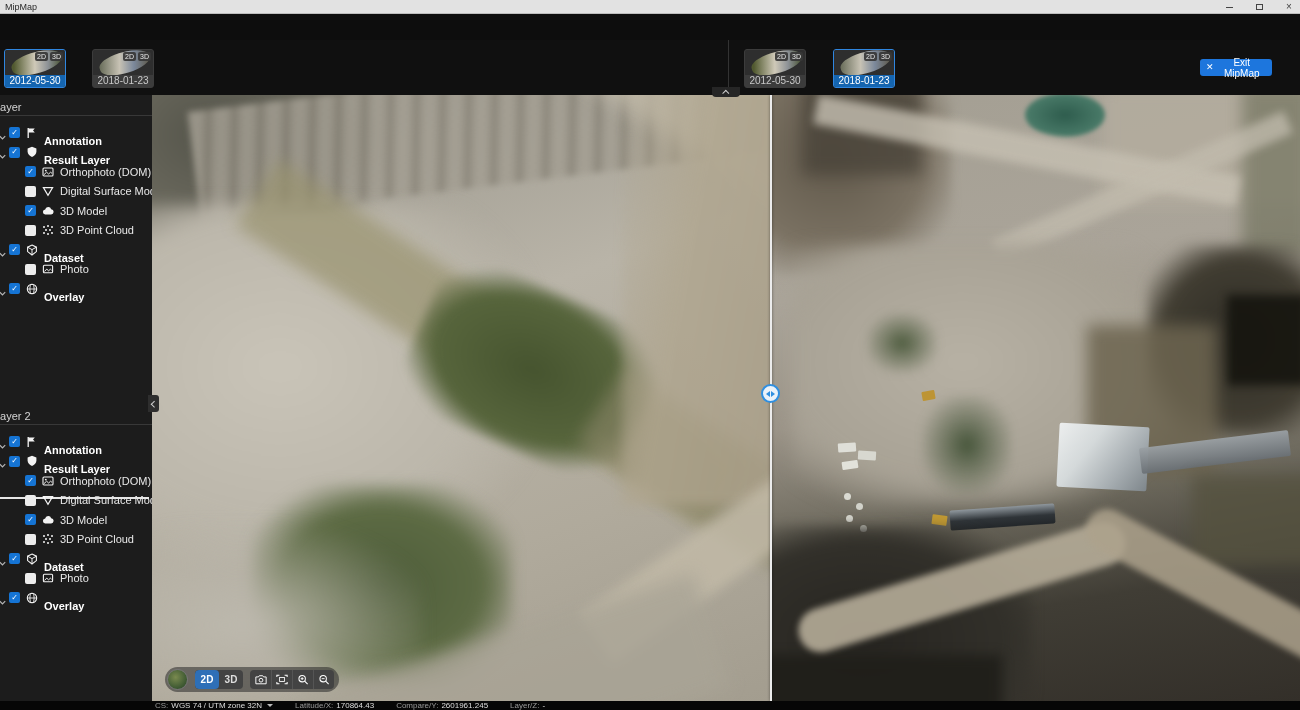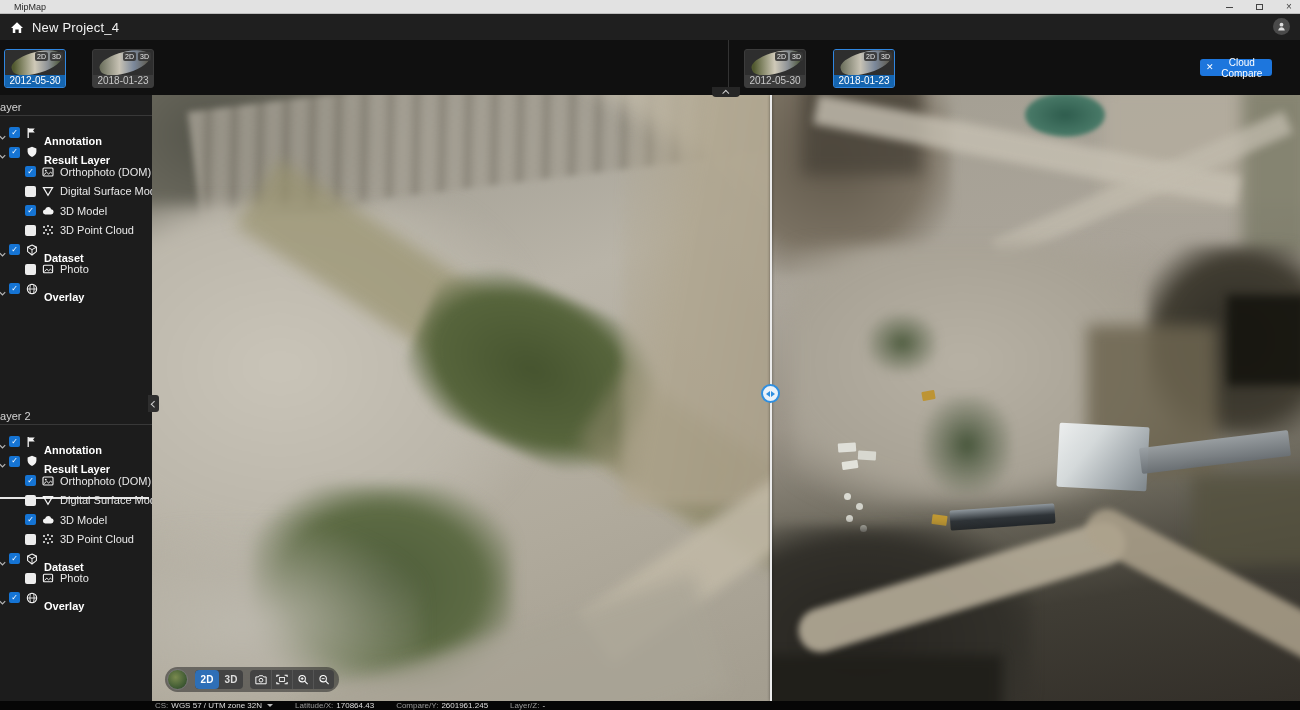"MipMap" .titlebar-text { padding-left: 14px -> 5px }
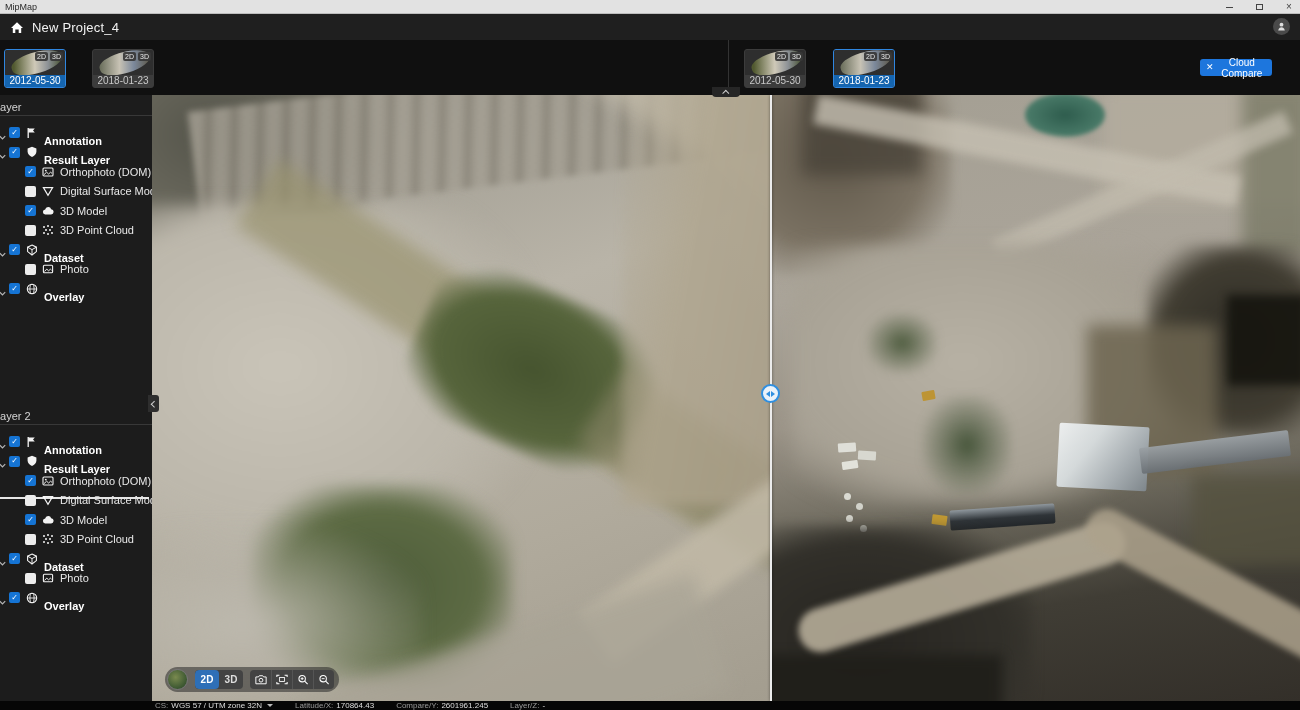"New Project_4" div.appheader { html: <div> <span> <svg> <path></path> </svg> </span> <span>New Project_4</span> <div> <svg> <circle></circle> <path></path> </svg> </div> </div> -> none }
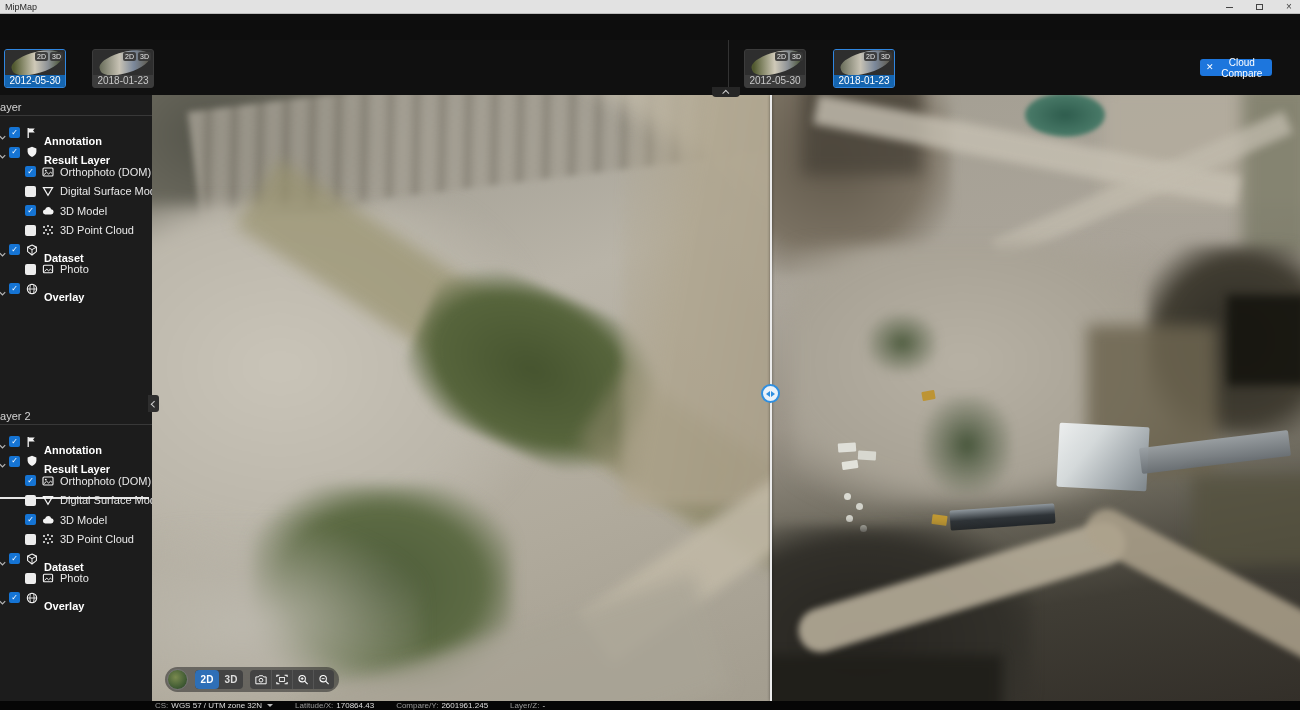"Cloud Compare" span { text: Cloud Compare -> Exit MipMap }
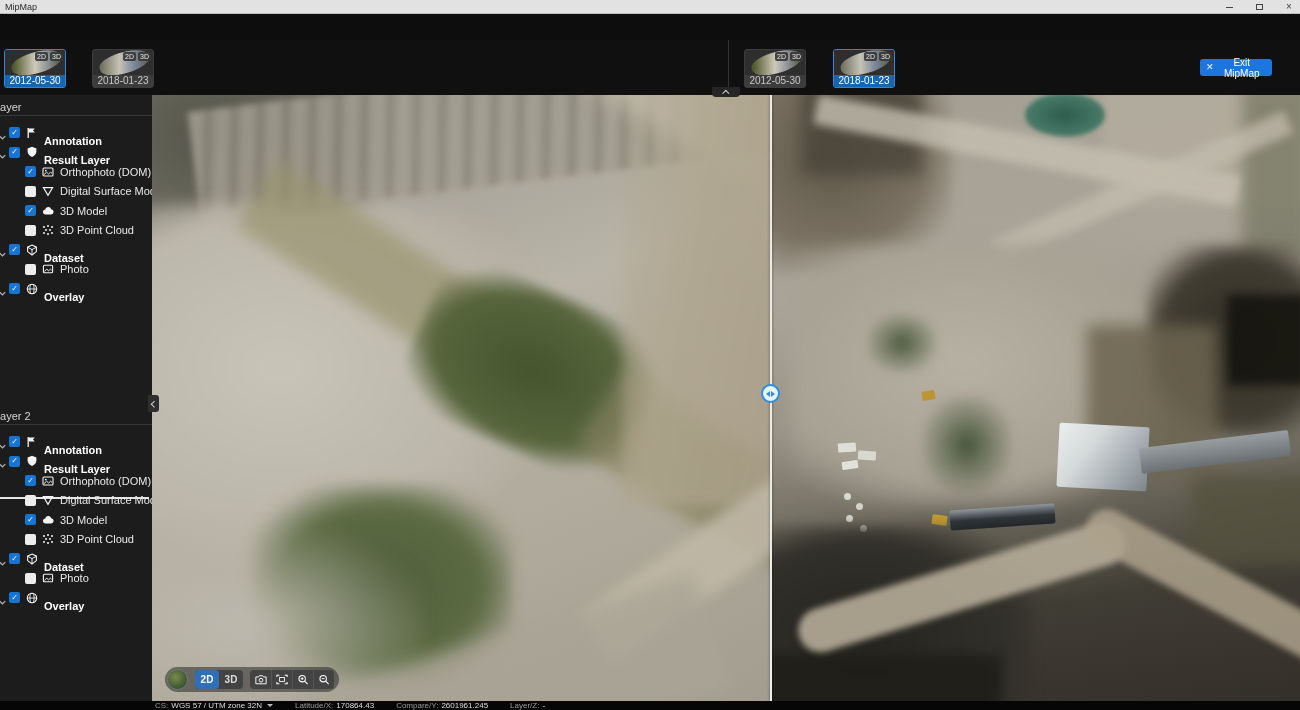"WGS 57 / UTM zone" span.sb-value { text: 57 -> 74 }
